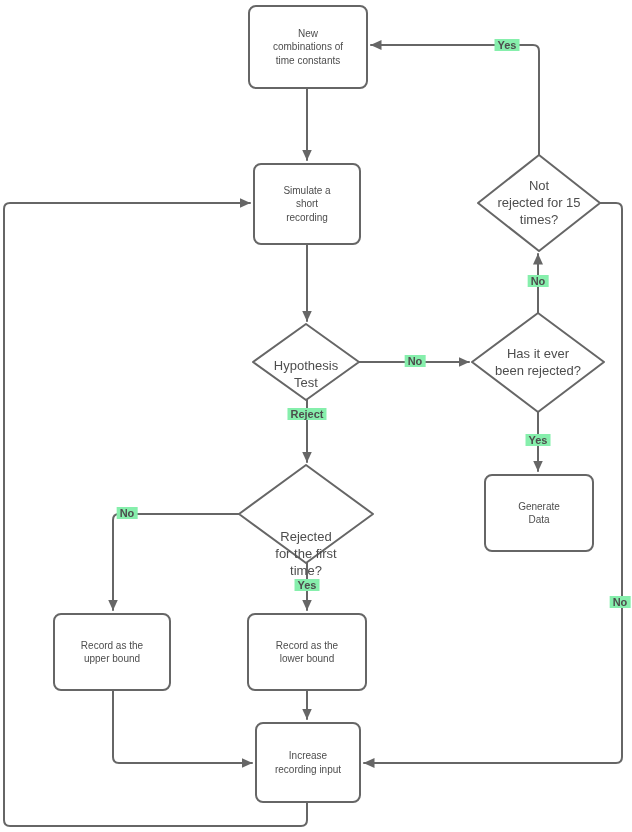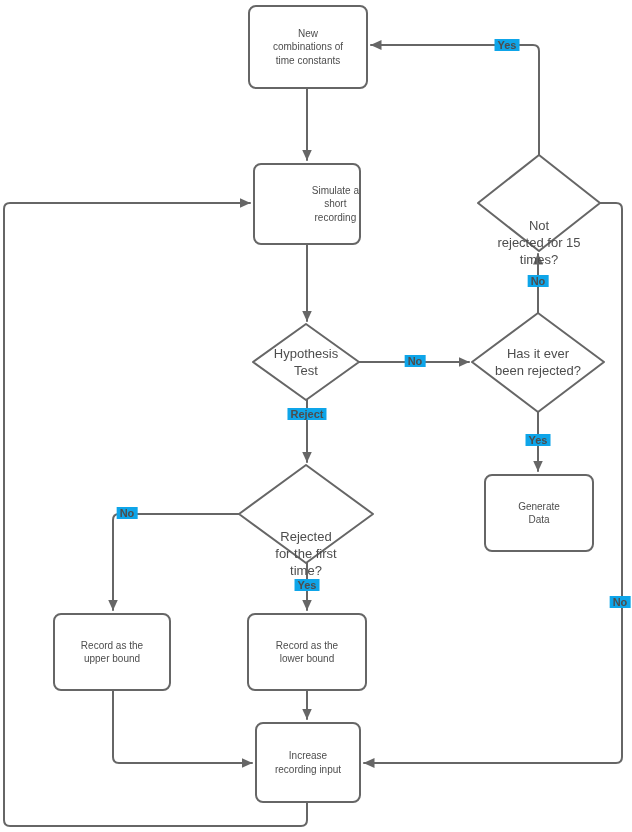"Yes" .elabel { background: #0ea5e9 -> #86efac }
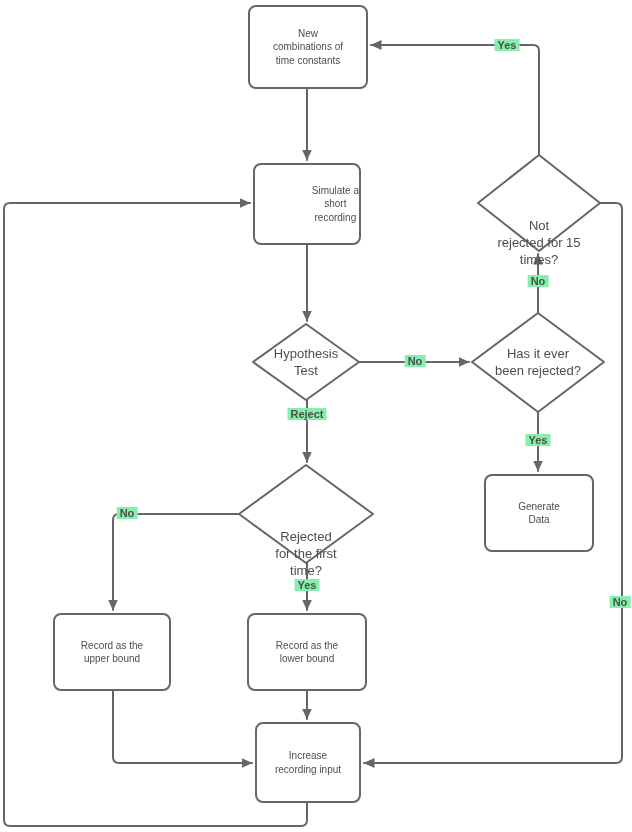"Simulate a" div.node { justify-content: flex-end -> none }
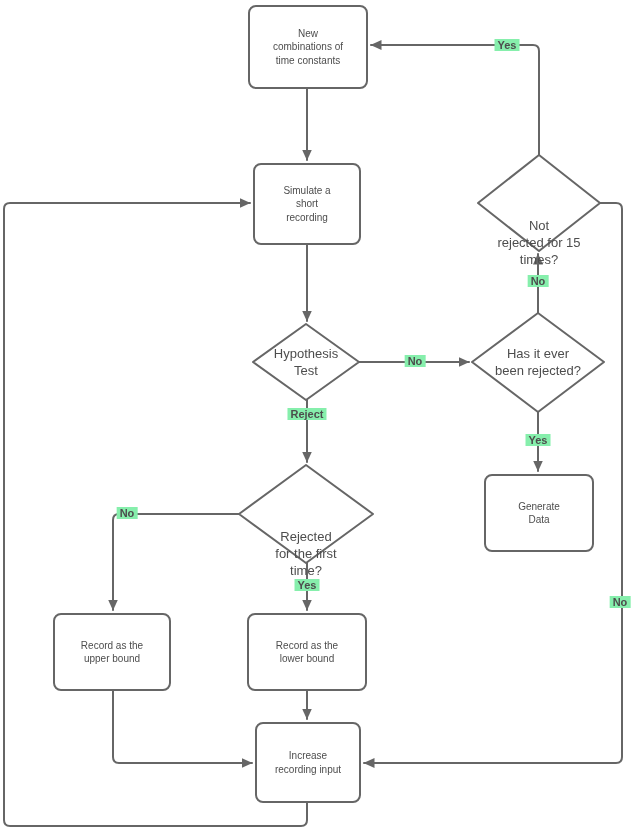"Not" div.dlabel { margin-top: 40px -> none }
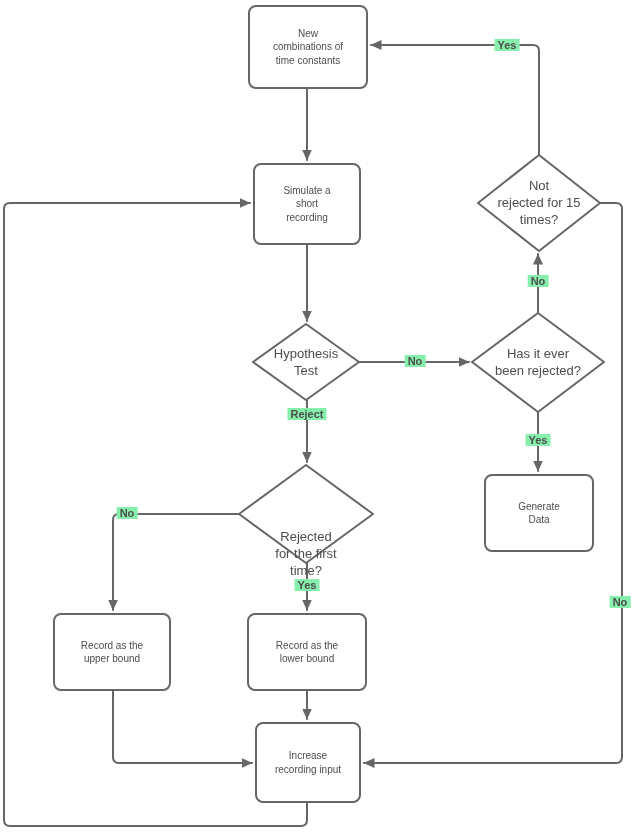"Hypothesis" div.dlabel { top: 362px -> 374px }
